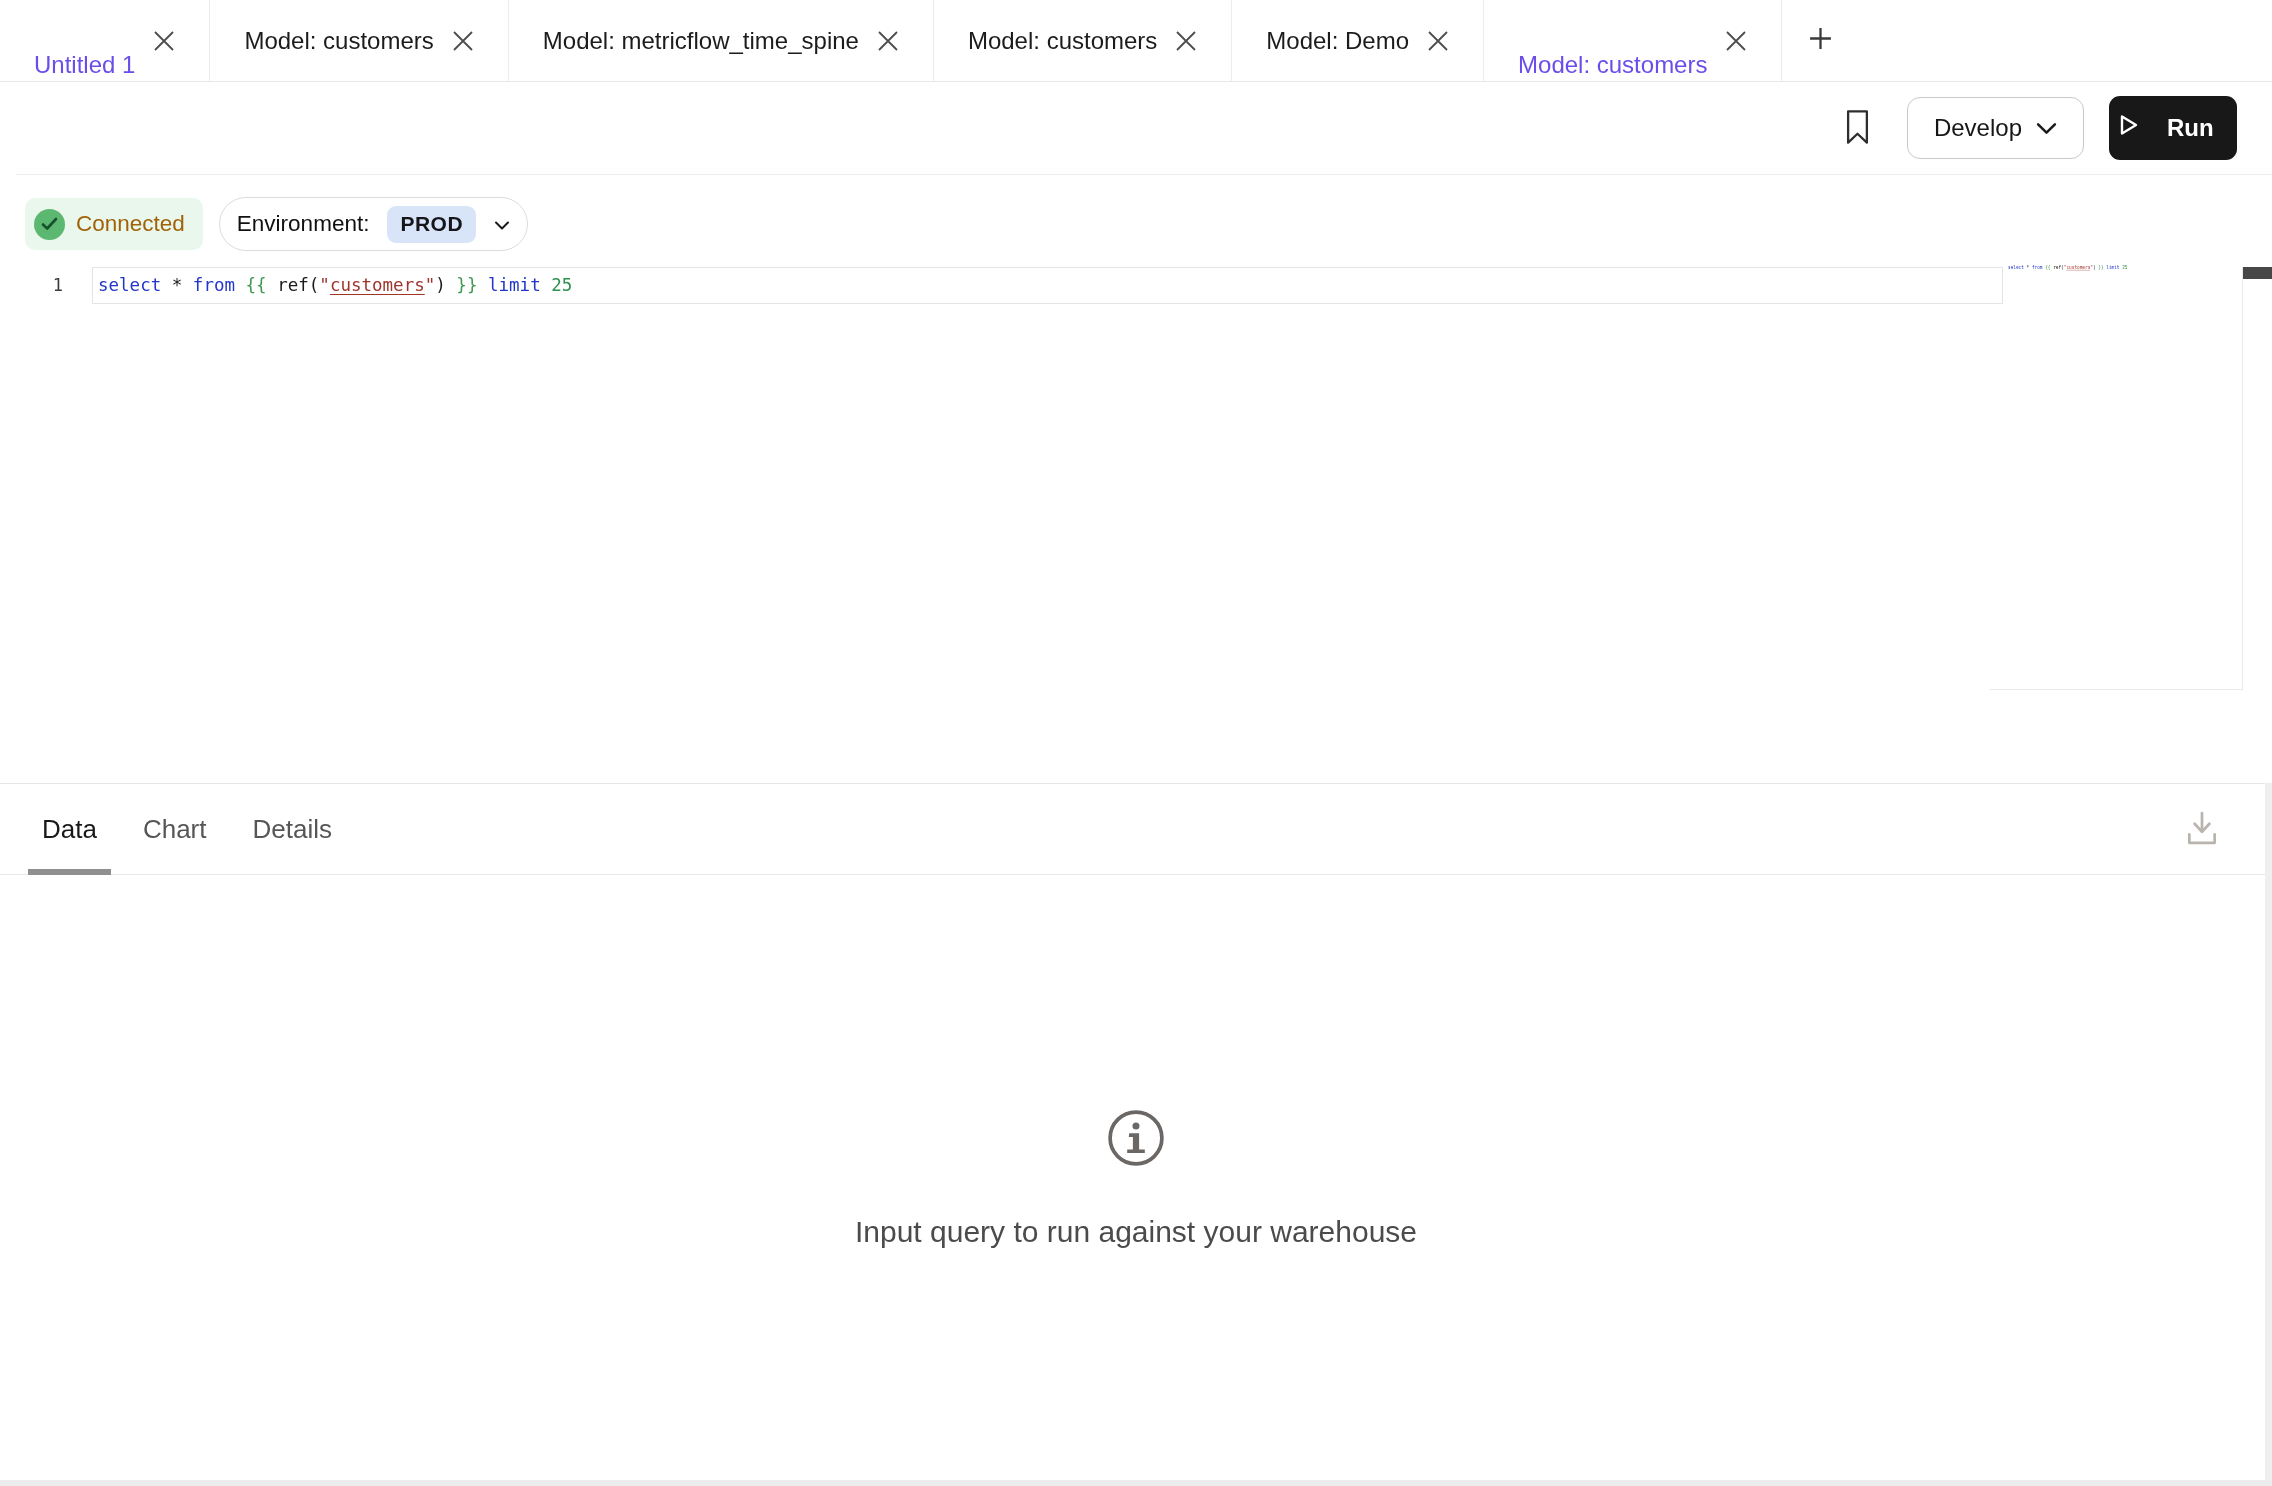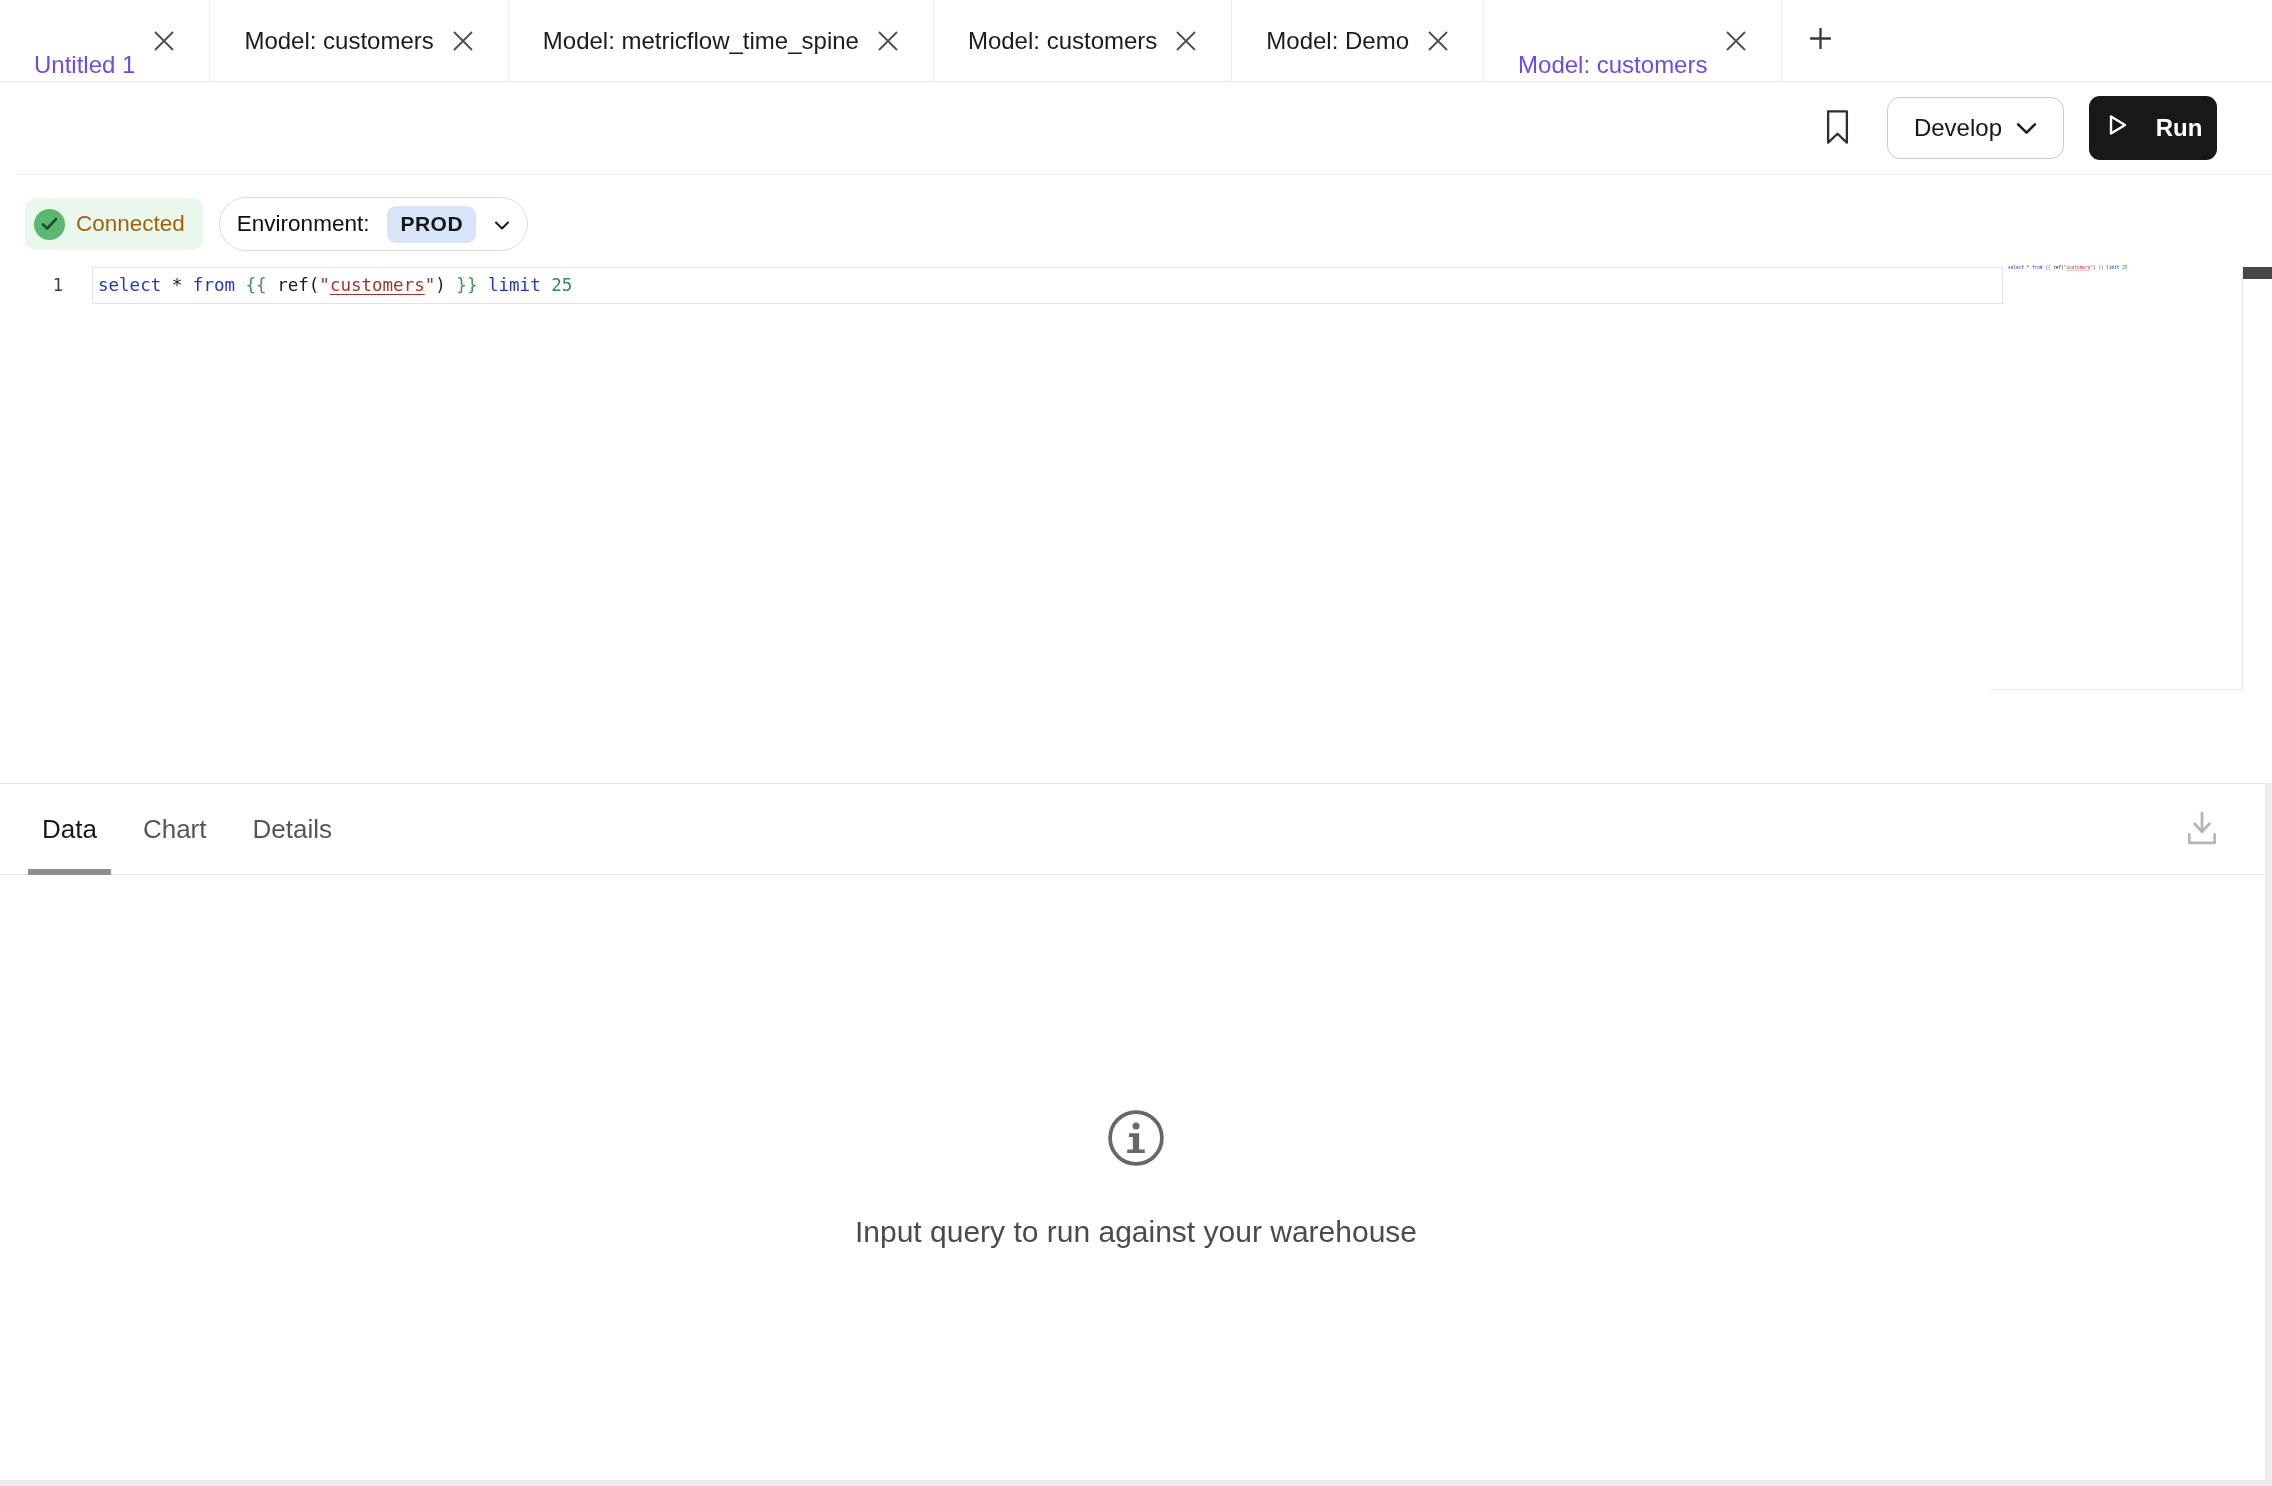"Develop" .toolbar { padding-right: 55px -> 35px }
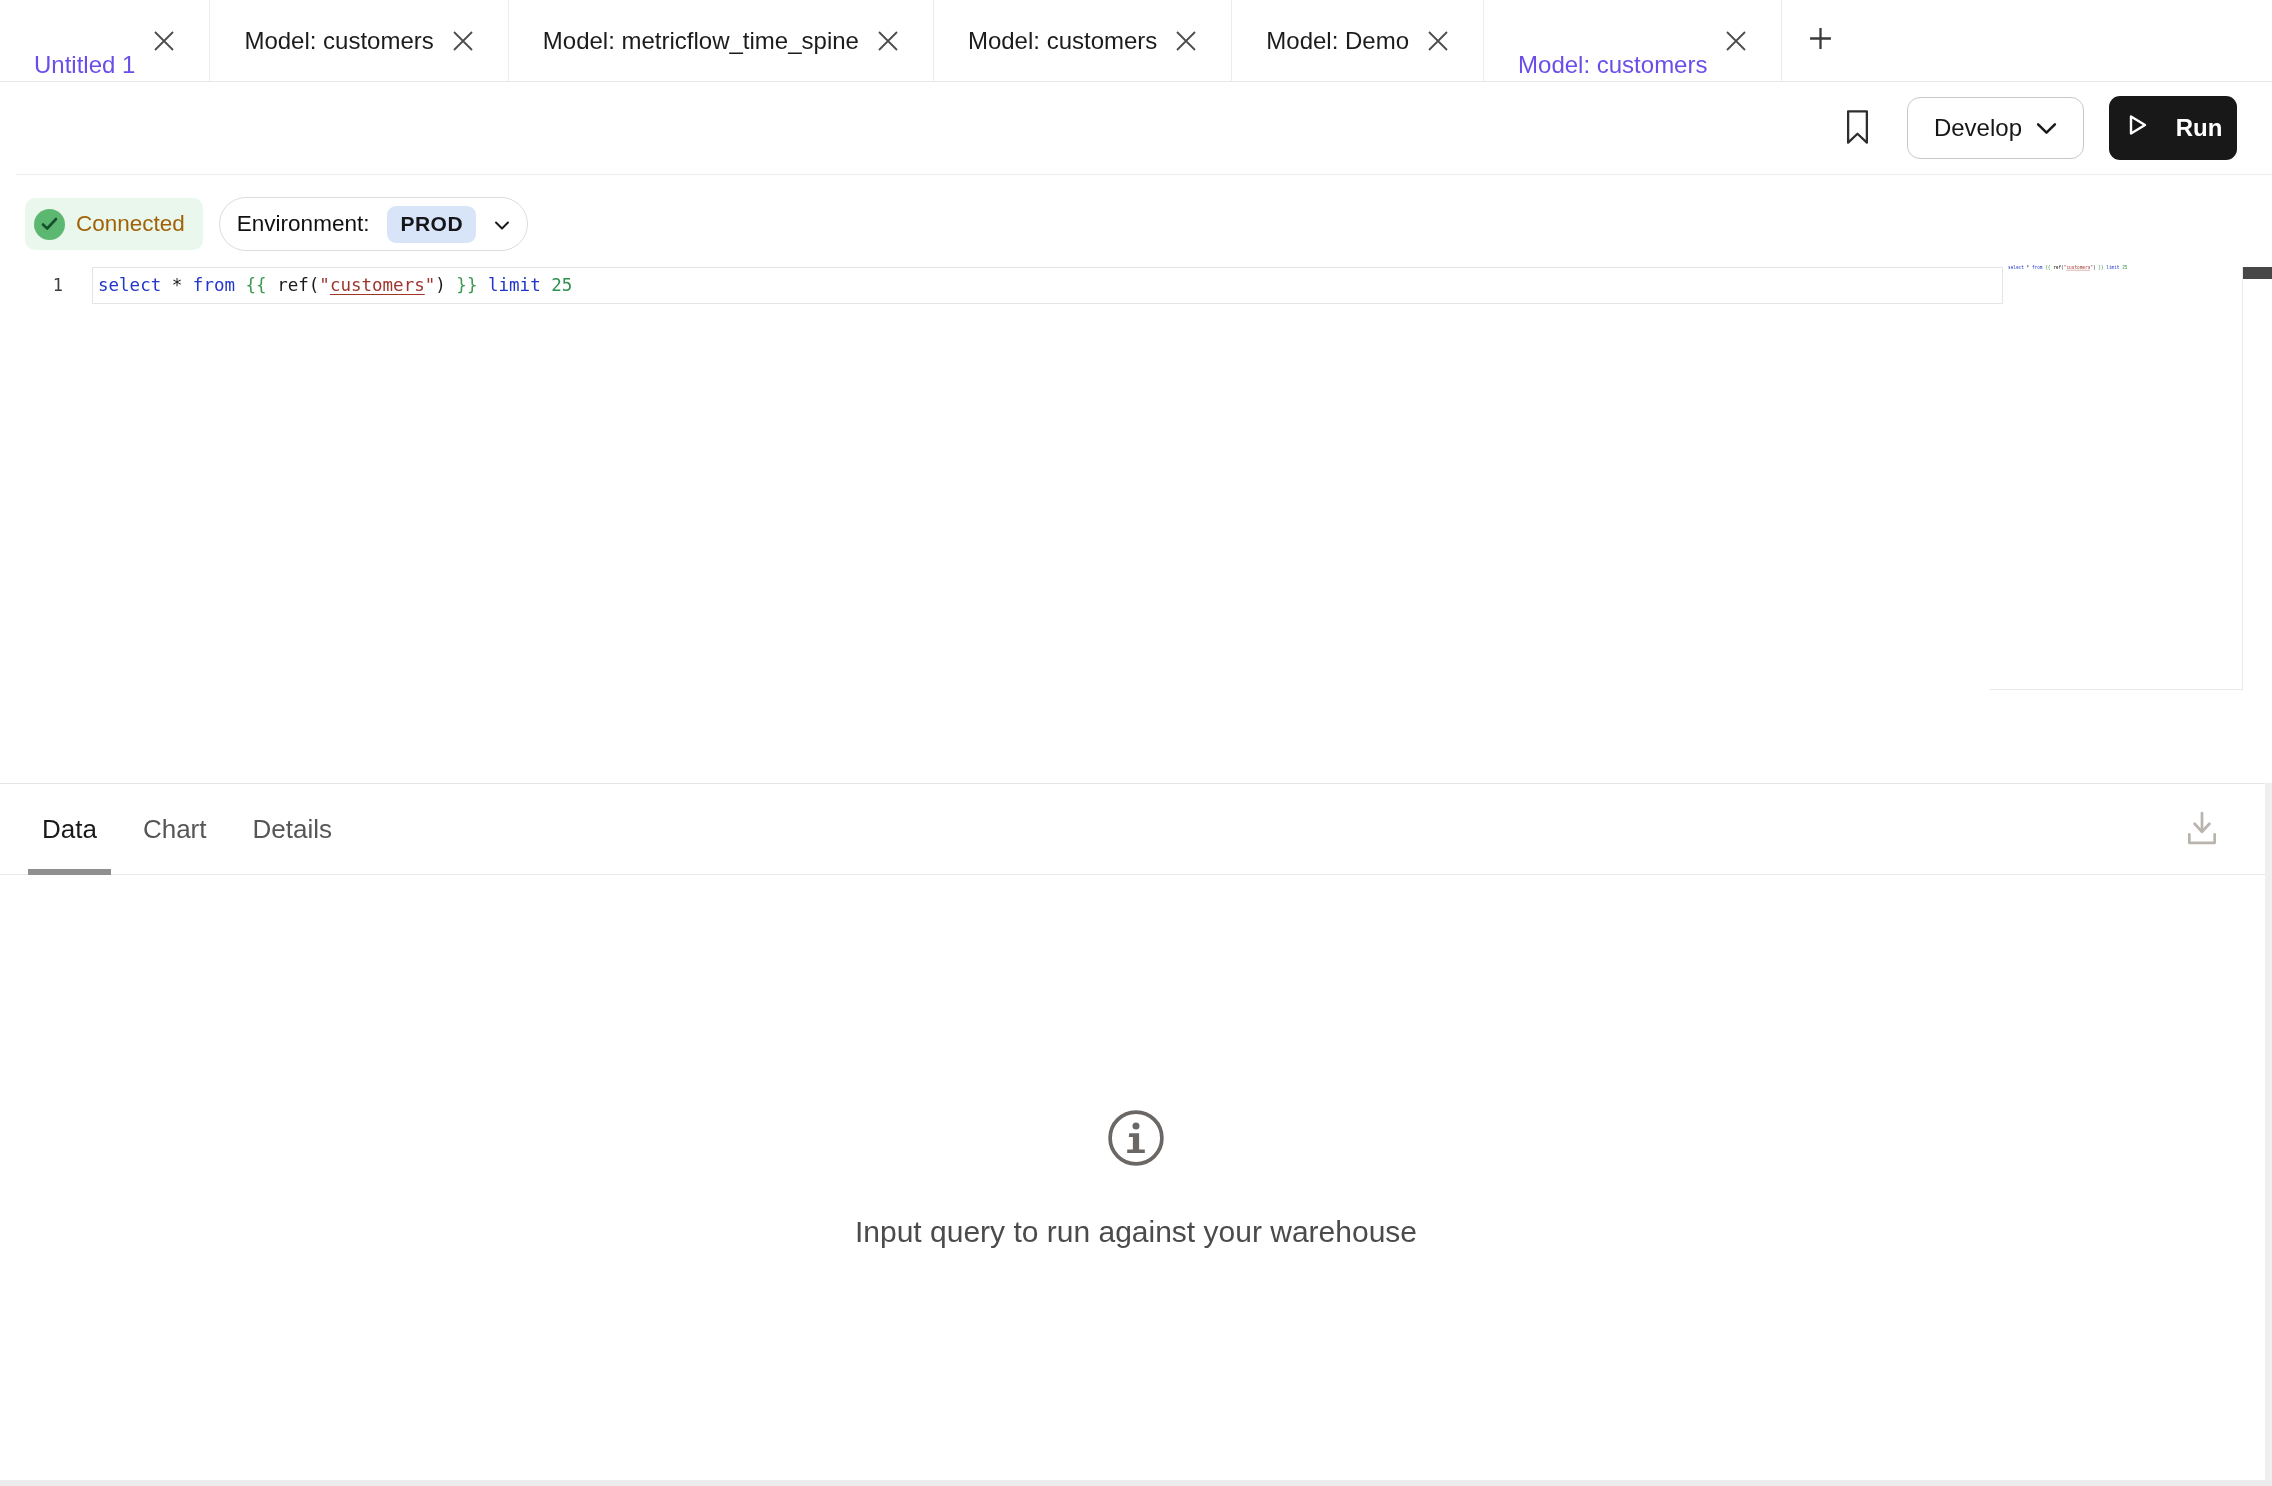"Run" .btn-run { justify-content: center -> flex-start }
